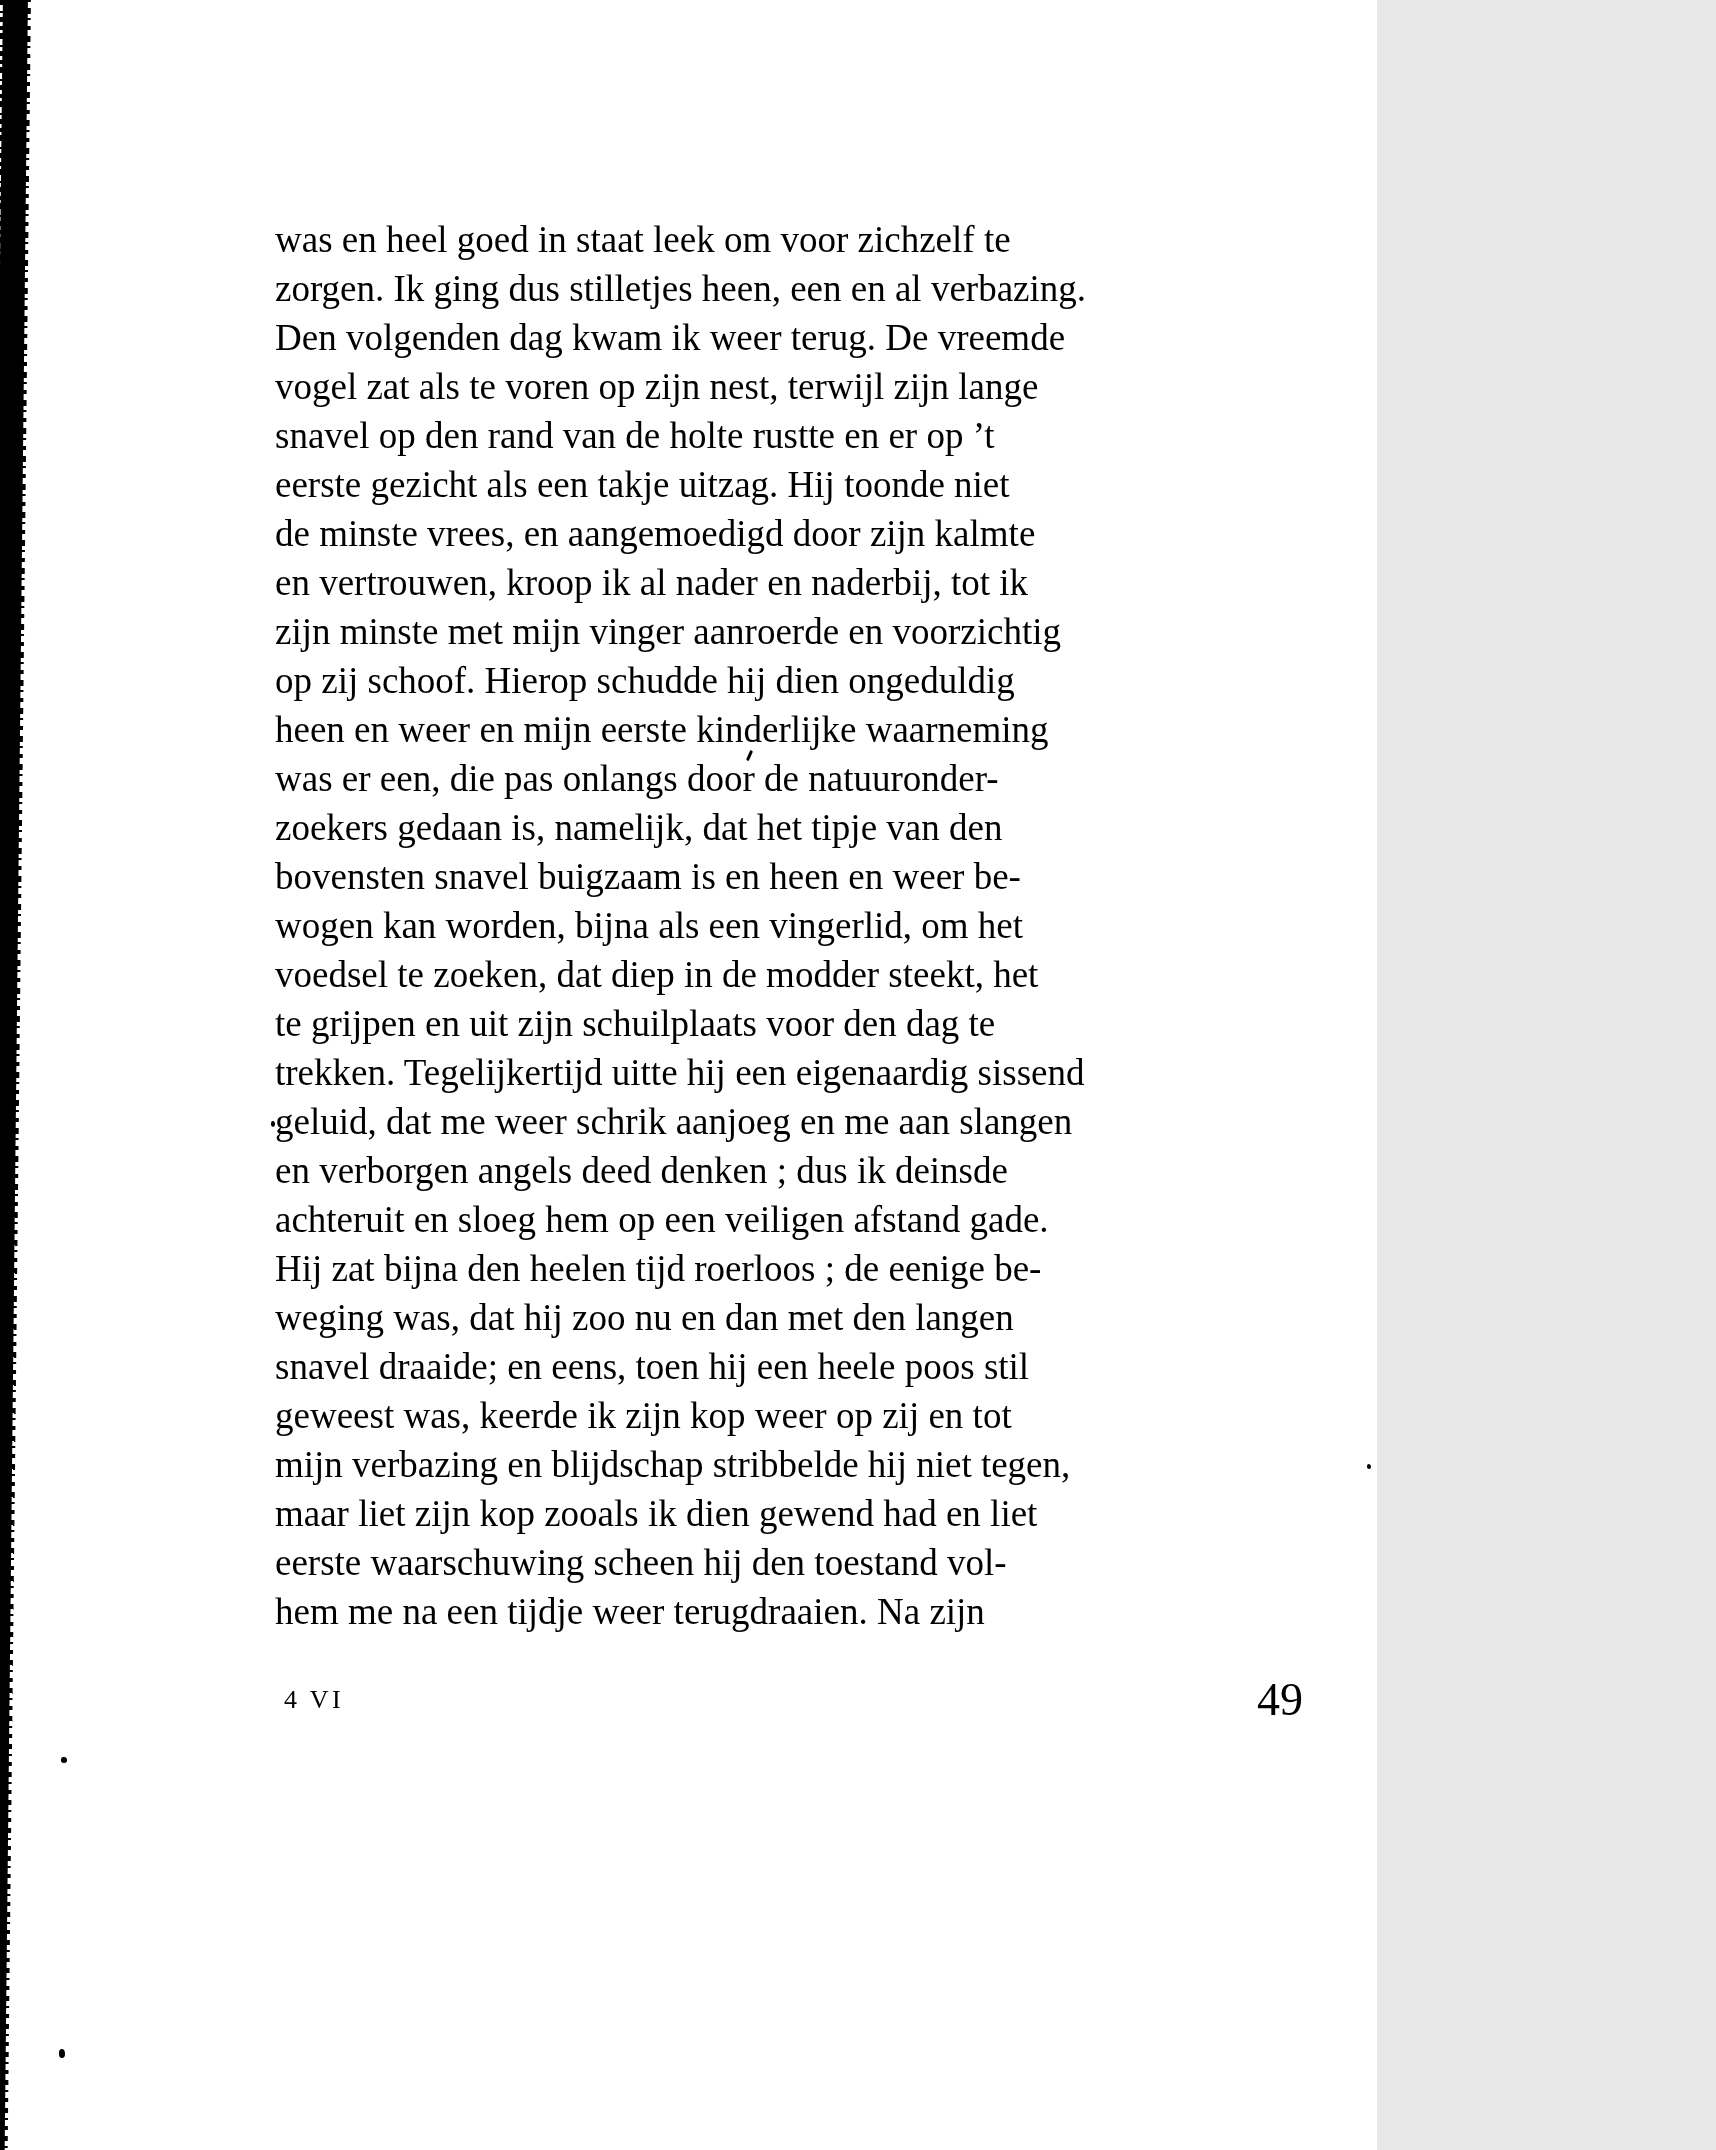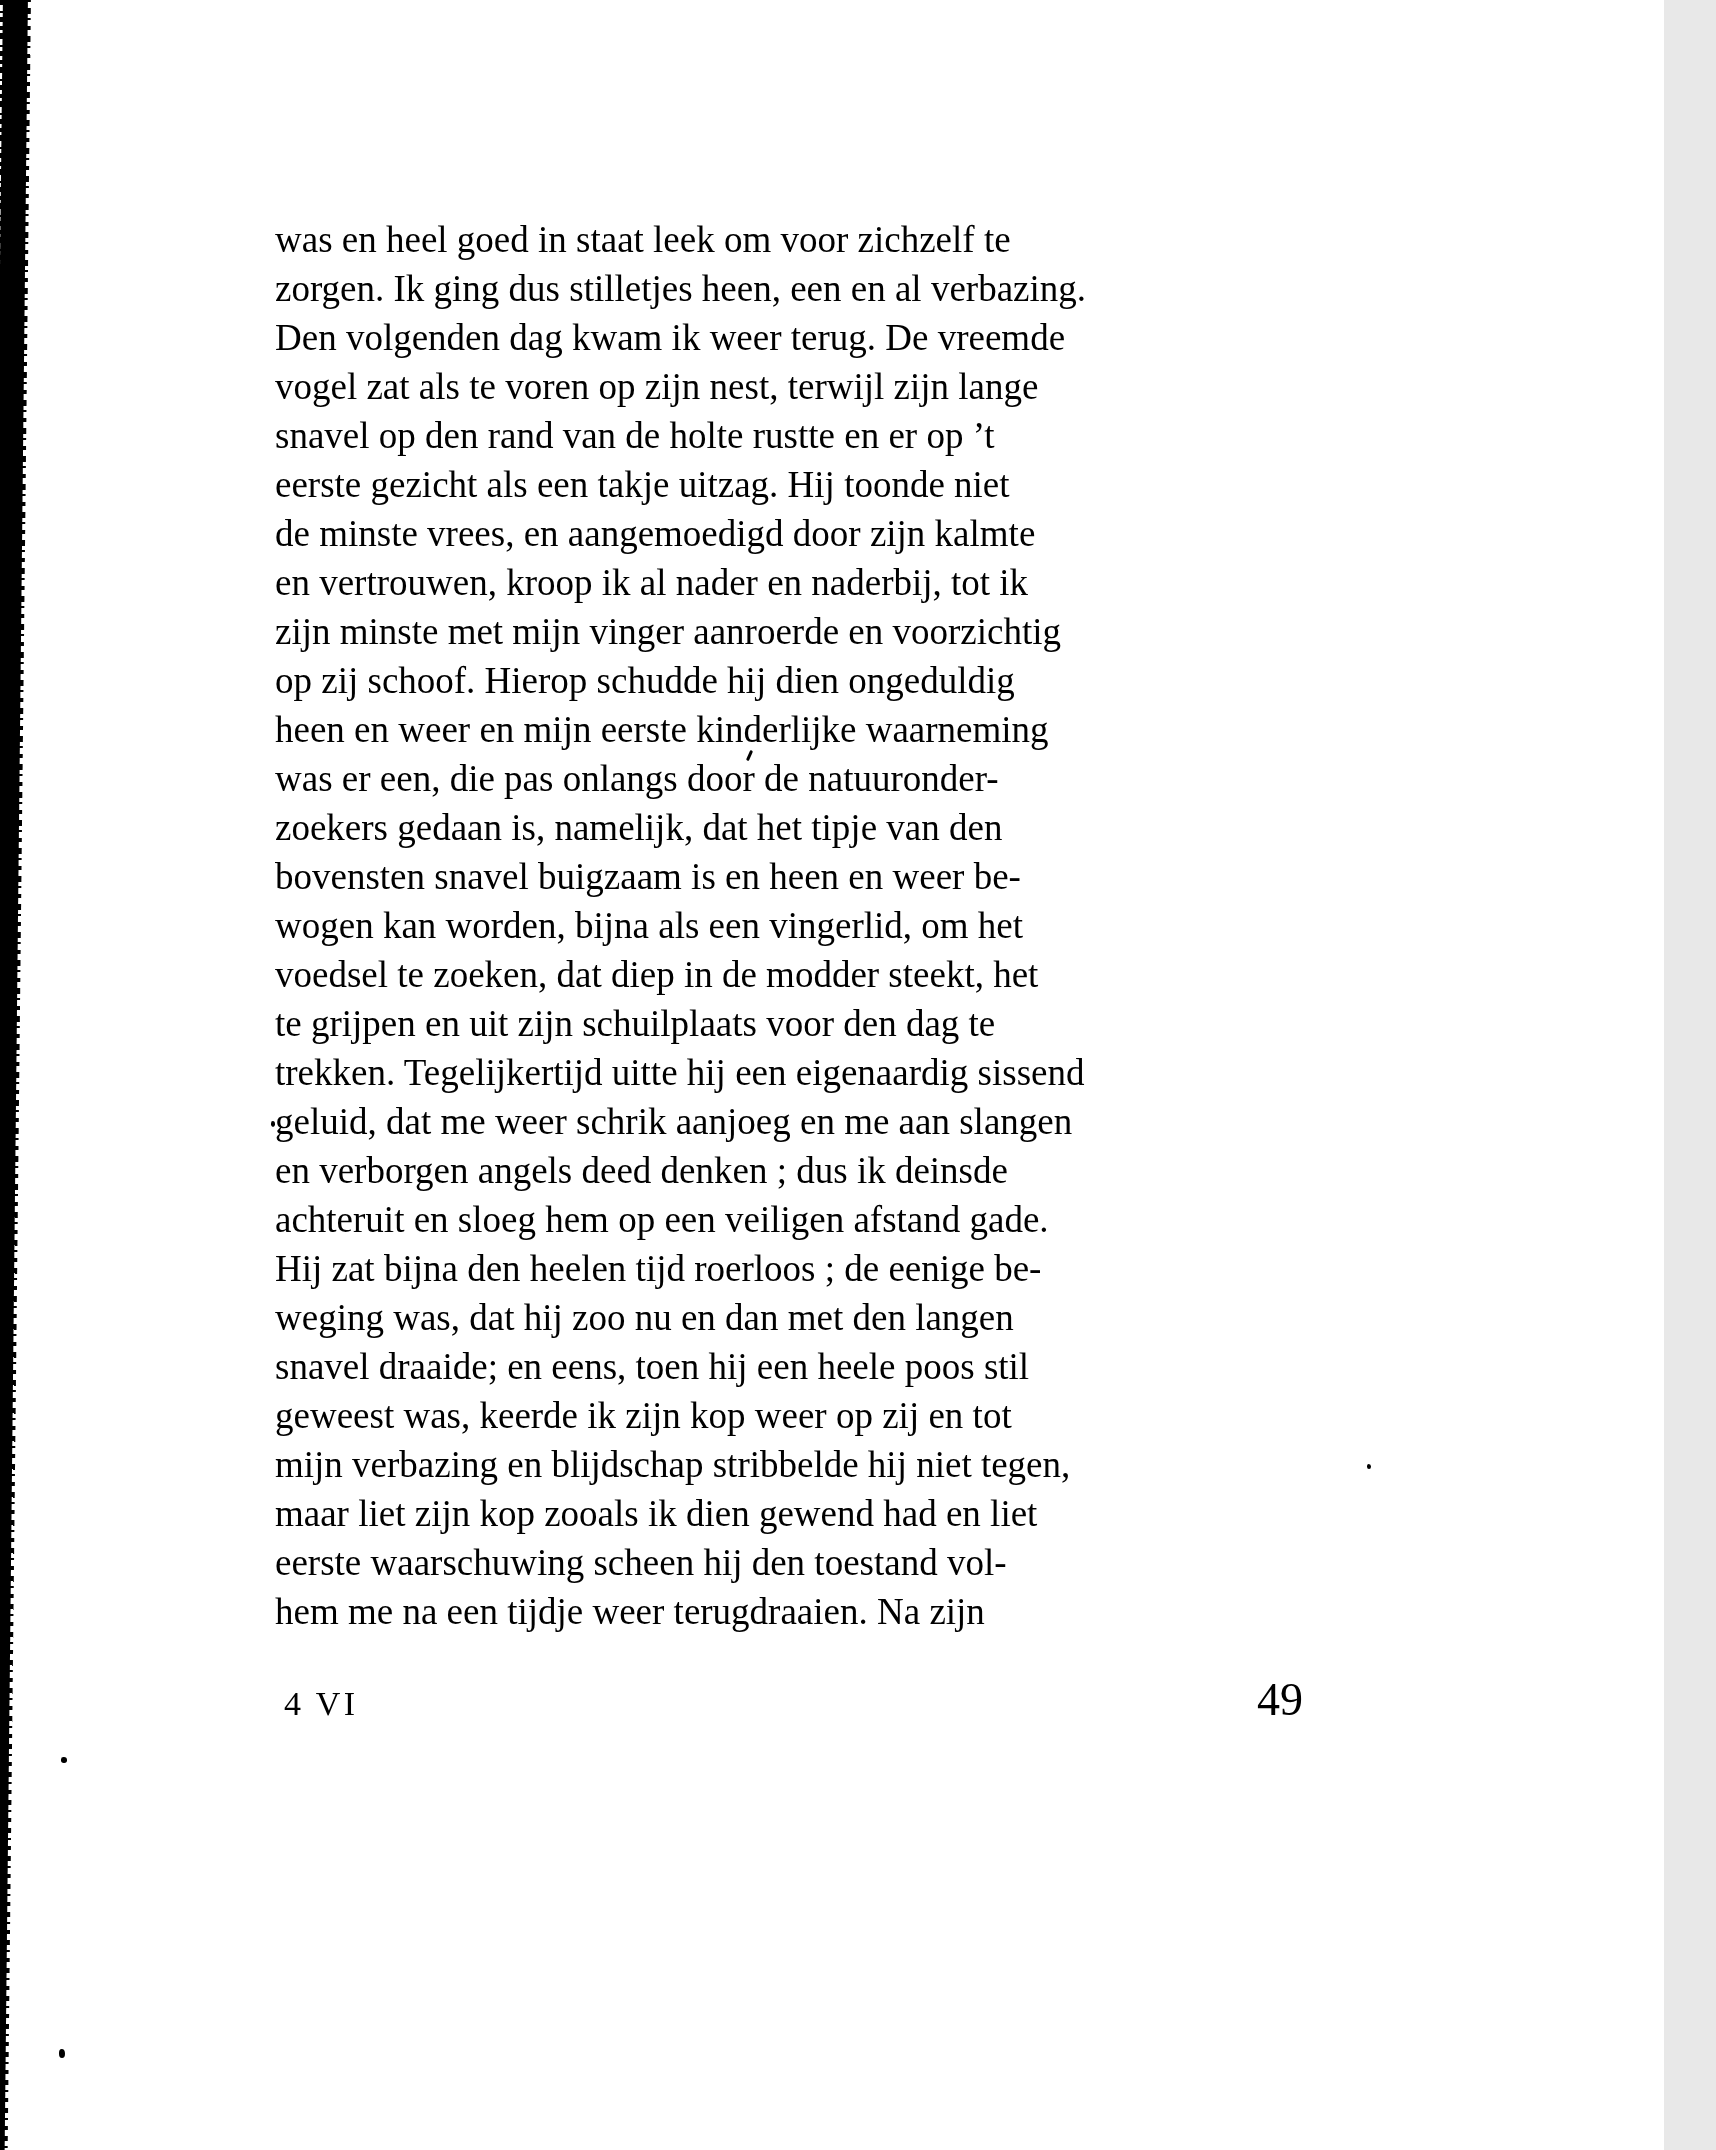"was en heel goed in" .page { width: 1664px -> 1377px }
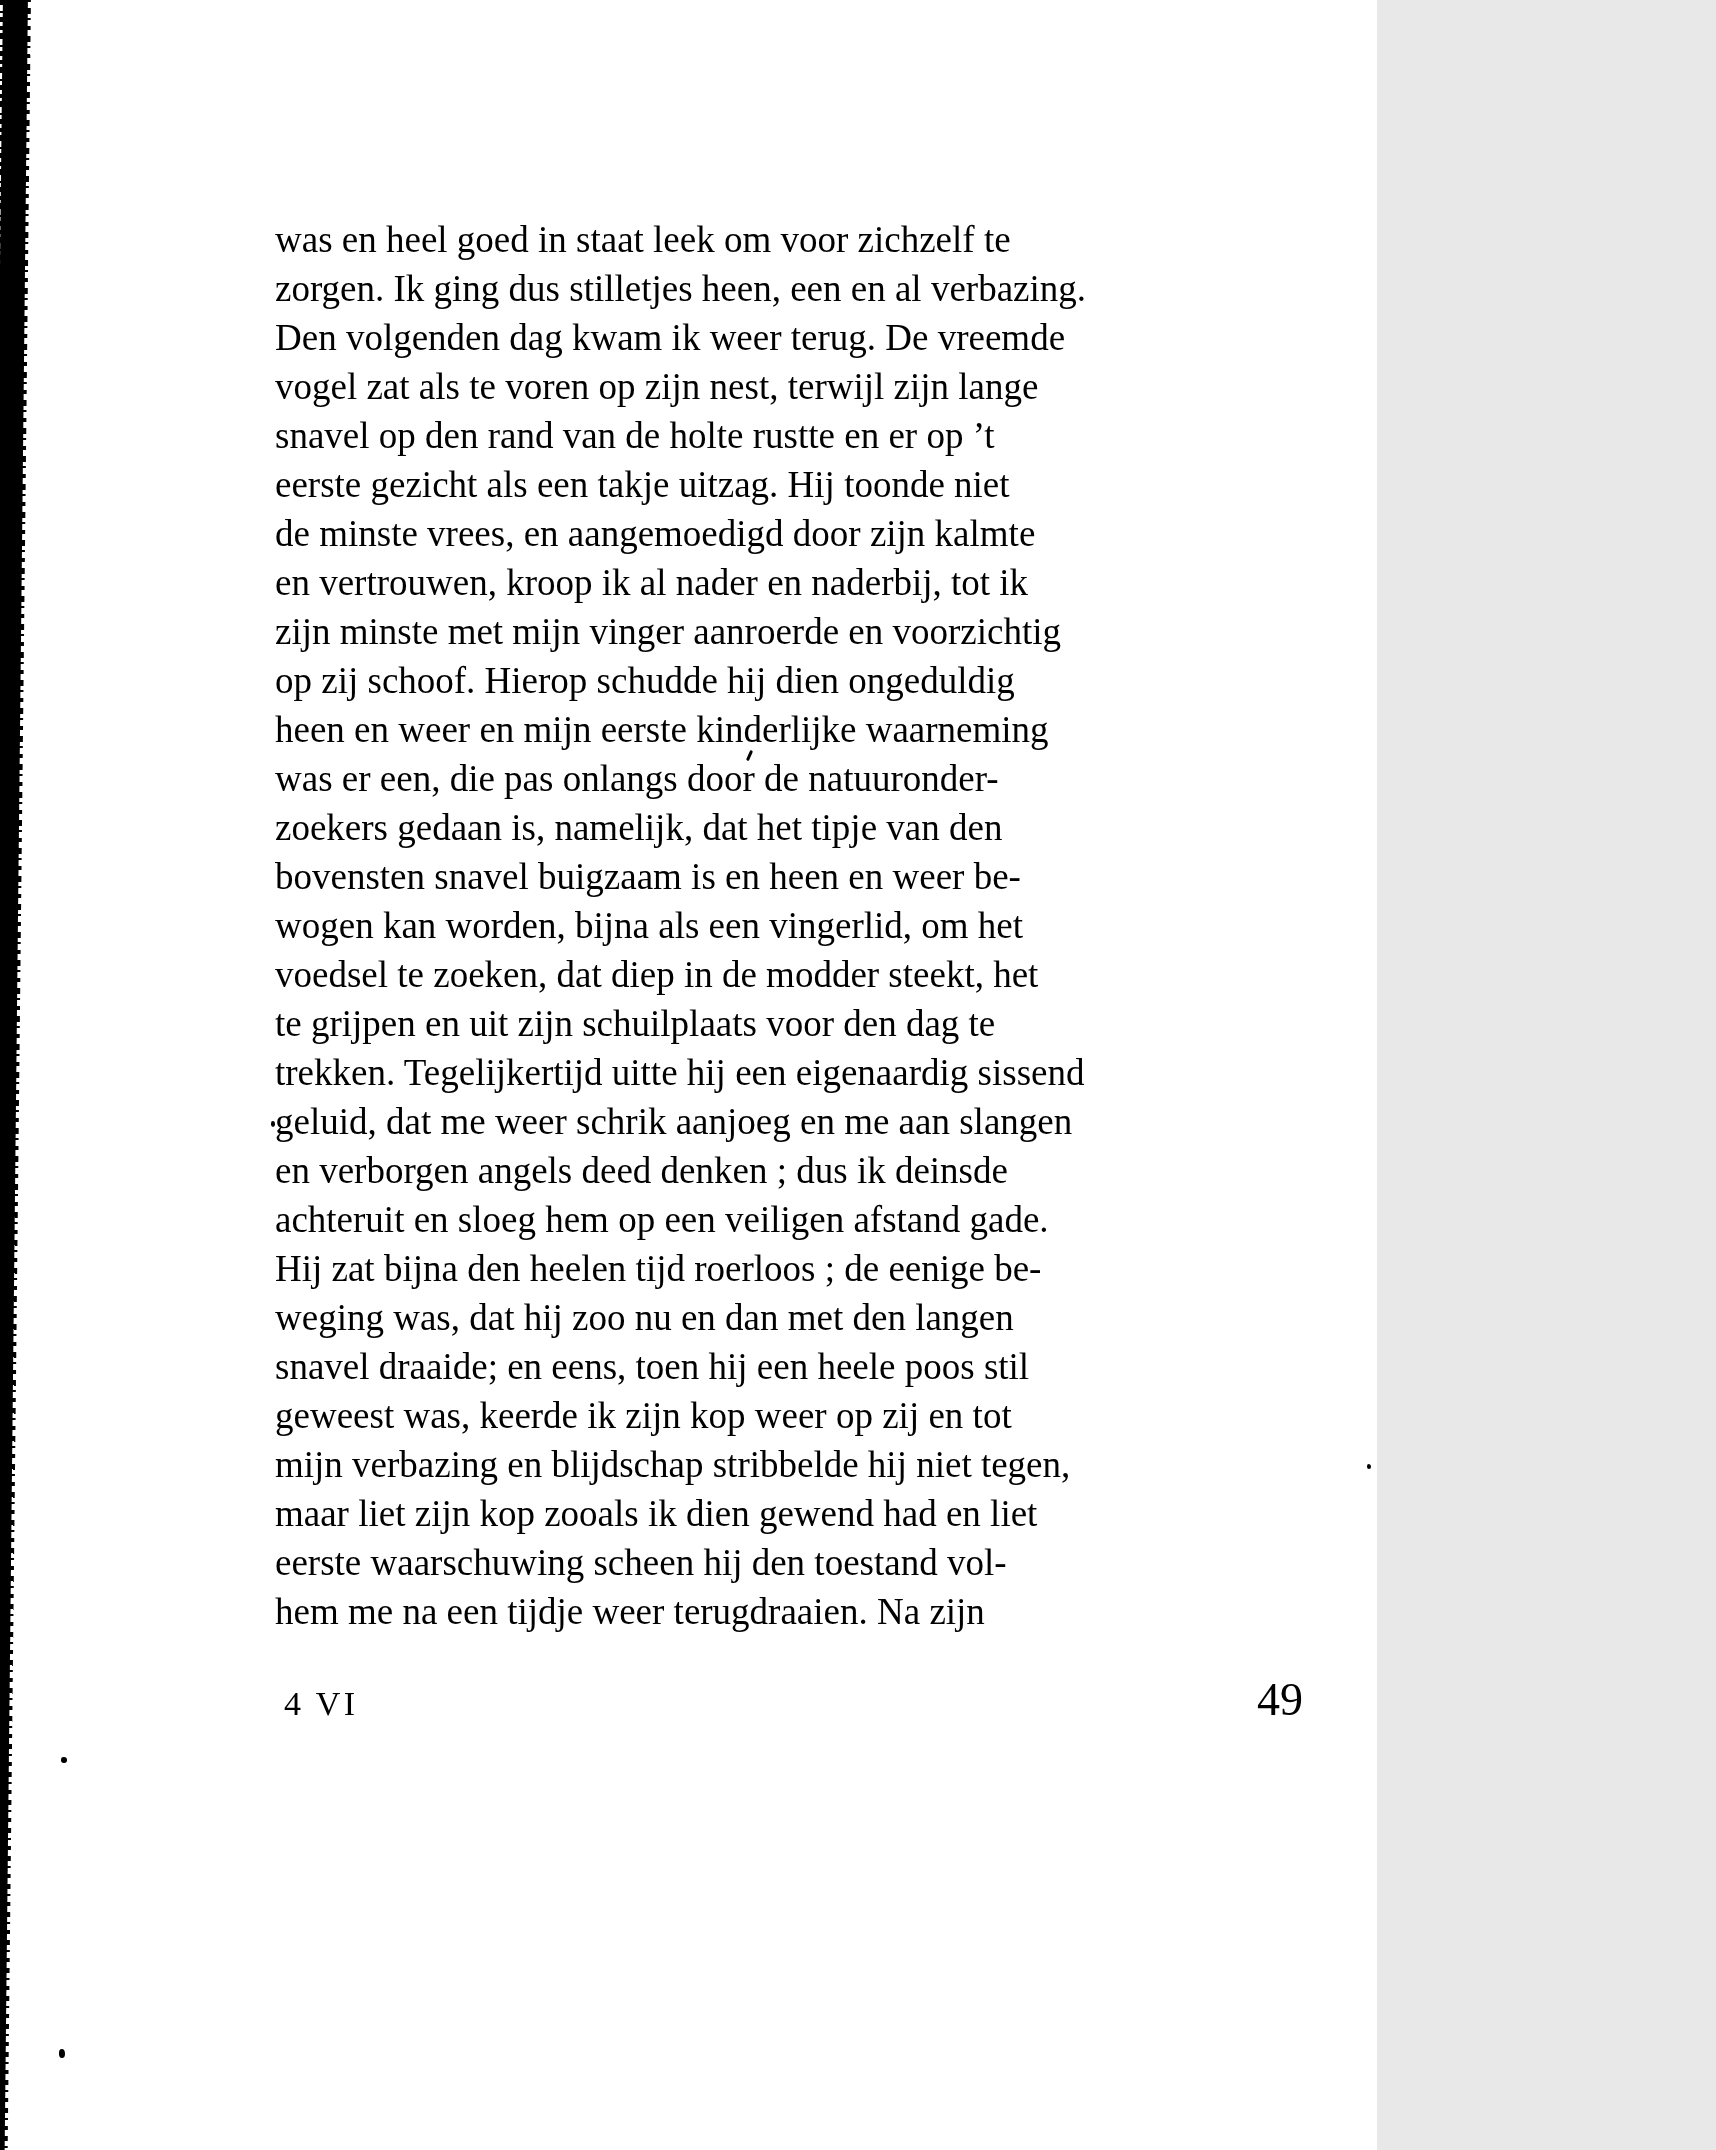"4 VI" .footer-signature { font-size: 34px -> 26px }
